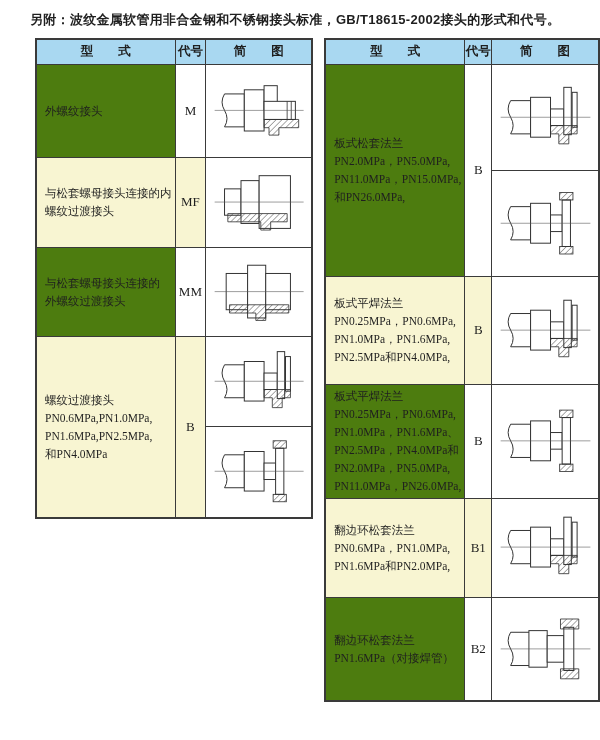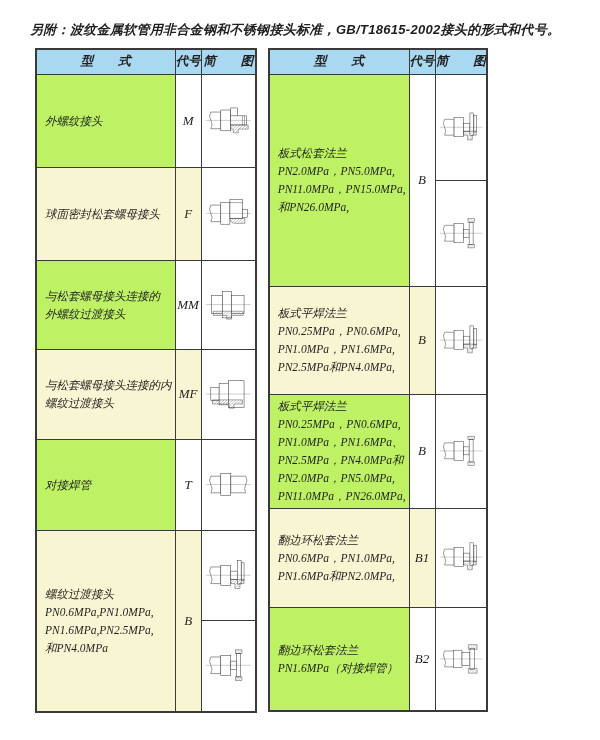"另附：波纹金属软管用非合金钢和不锈钢接头标准，GB/T18615-2002接头的" .page { font-style: italic -> none; padding-top: 21px -> 11px; width: 488px -> 600px }
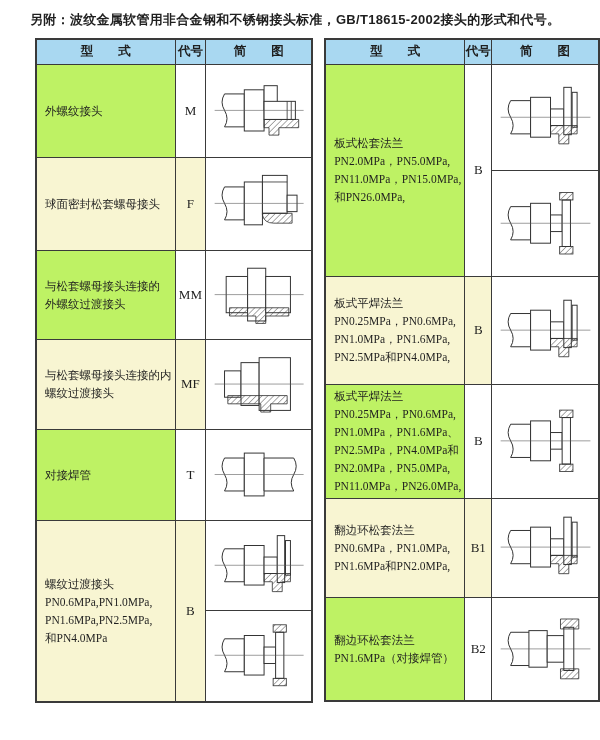"外螺纹接头" td.type-cell { background: #bef264 -> #4d7c0f }
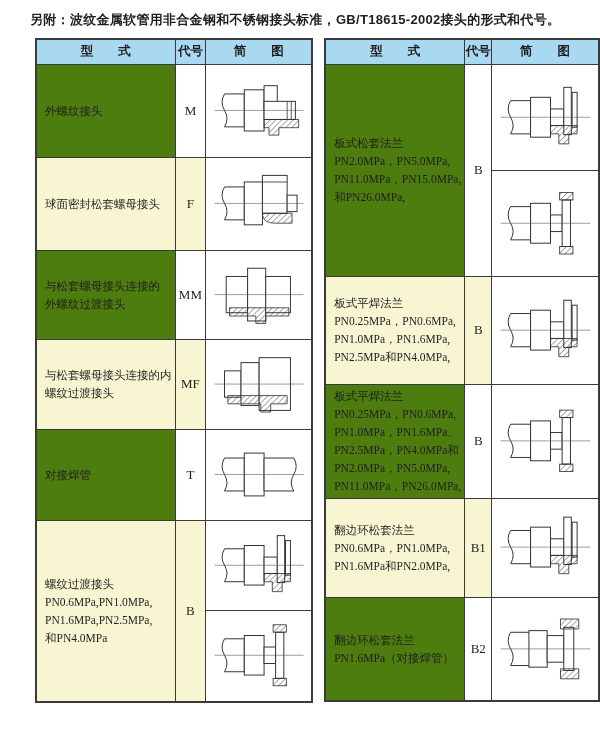"球面密封松套螺母接头" tr { html: <tr> <td> <div>球面密封松套螺母接头</div> </td> <td>F</td> <td> <div> <div> <svg> <path></path> <rect></rect> <rect></rect> <line></line> <rect></rect> <path></path> <line></line> </svg> </div> </div> </td> </tr> -> none }
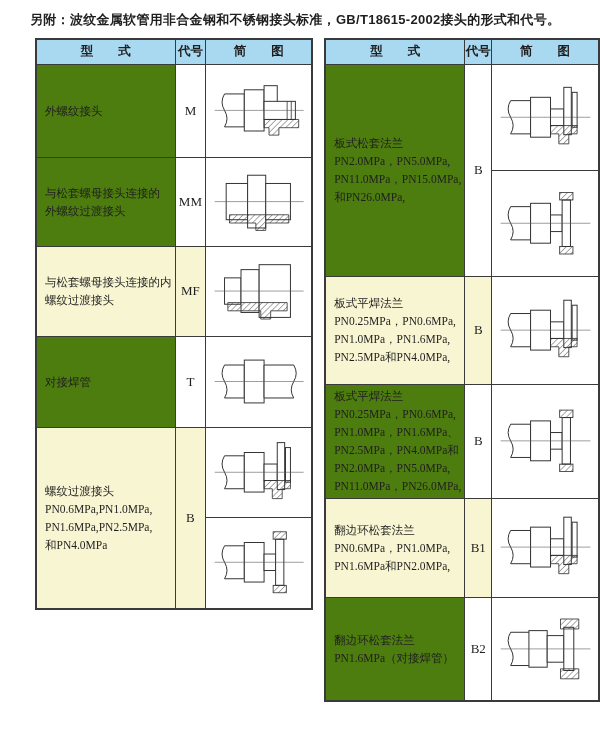"与松套螺母接头连接的" tr { order: before "与松套螺母接头连接的内" -> after "与松套螺母接头连接的内" }
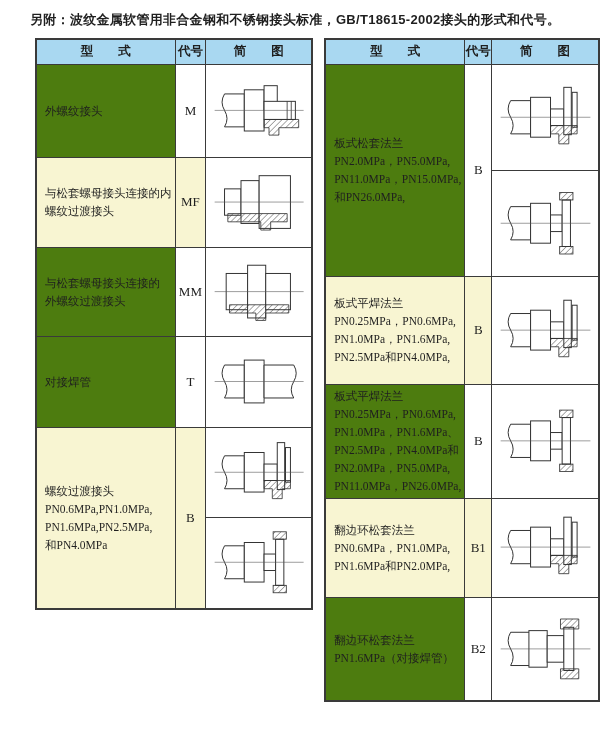"对接焊管" tr { html: <tr> <td> <div>对接焊管</div> </td> <td>T</td> <td> <div> <div> <svg> <path></path> <rect></rect> <path></path> <line></line> </svg> </div> </div> </td> </tr> -> none }
